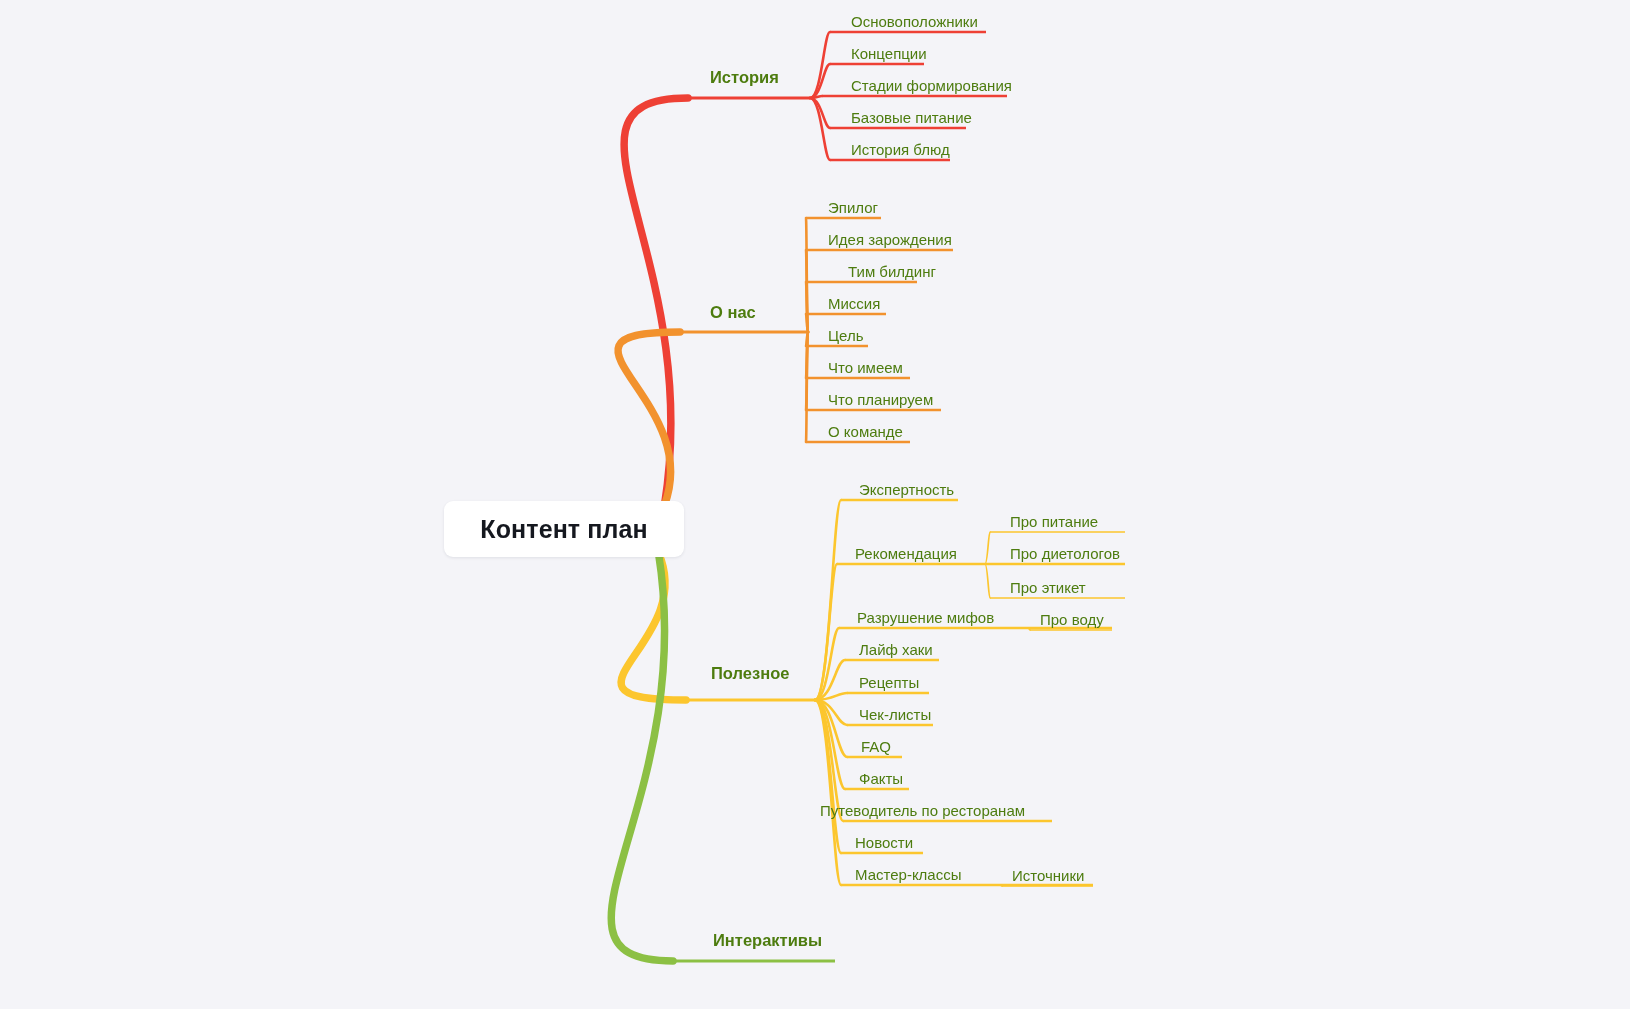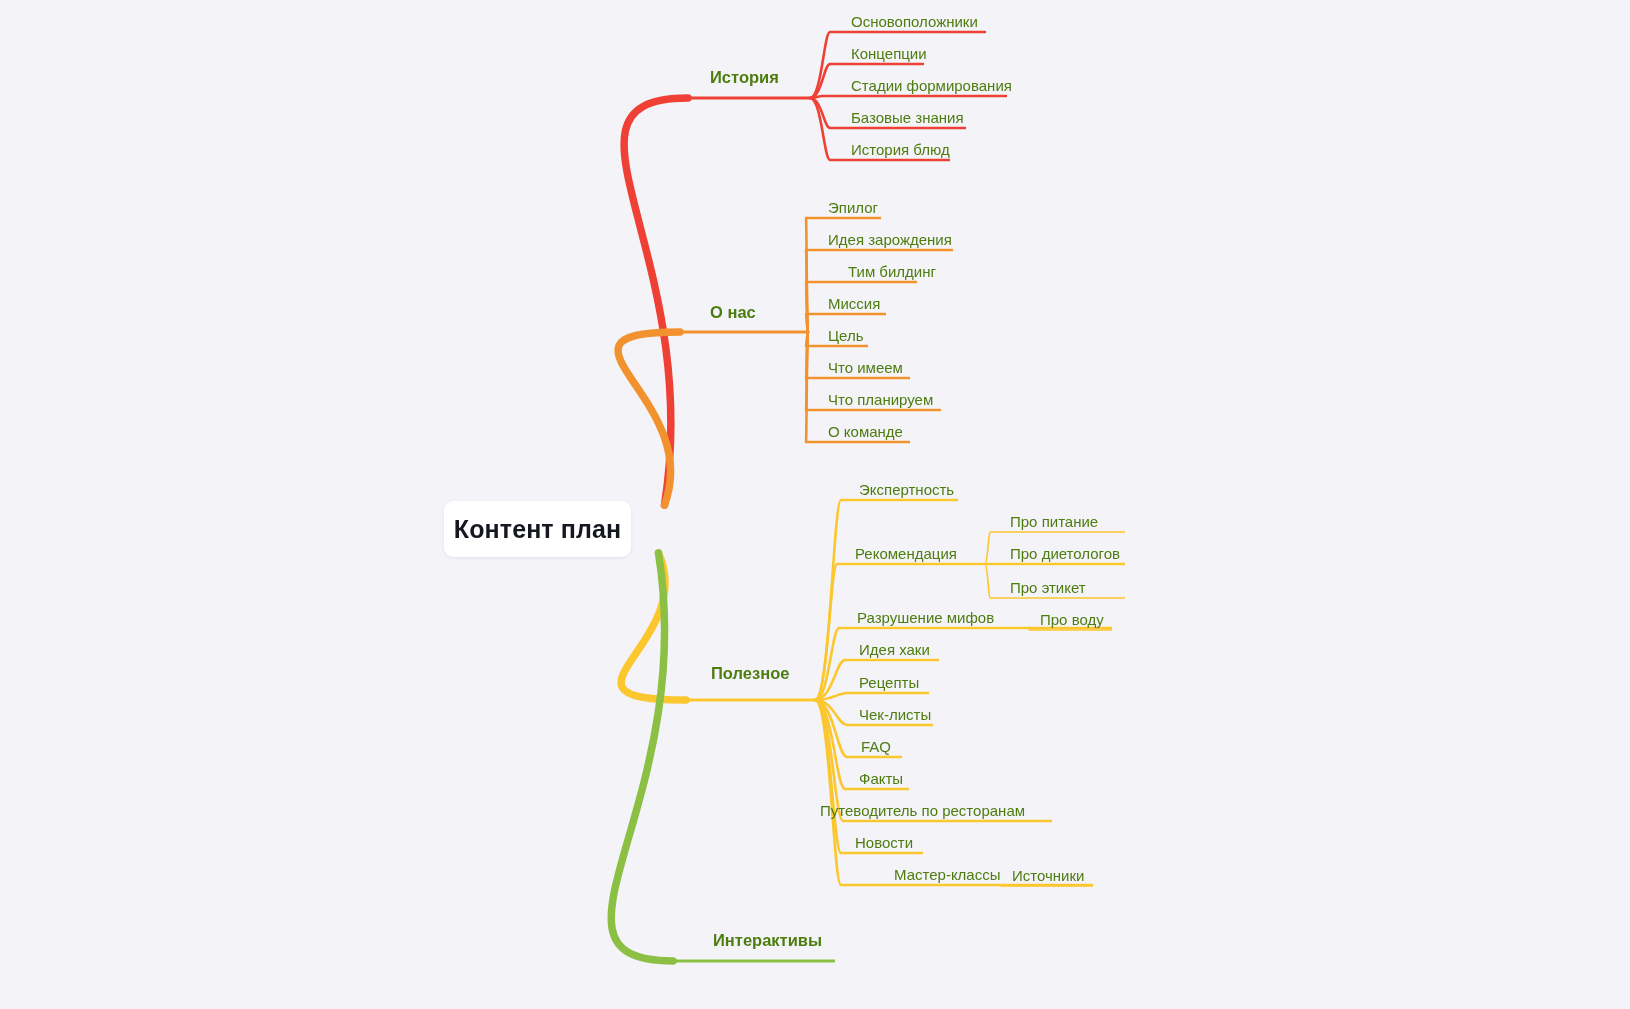"Базовые знания" div.node-label { text: знания -> питание }
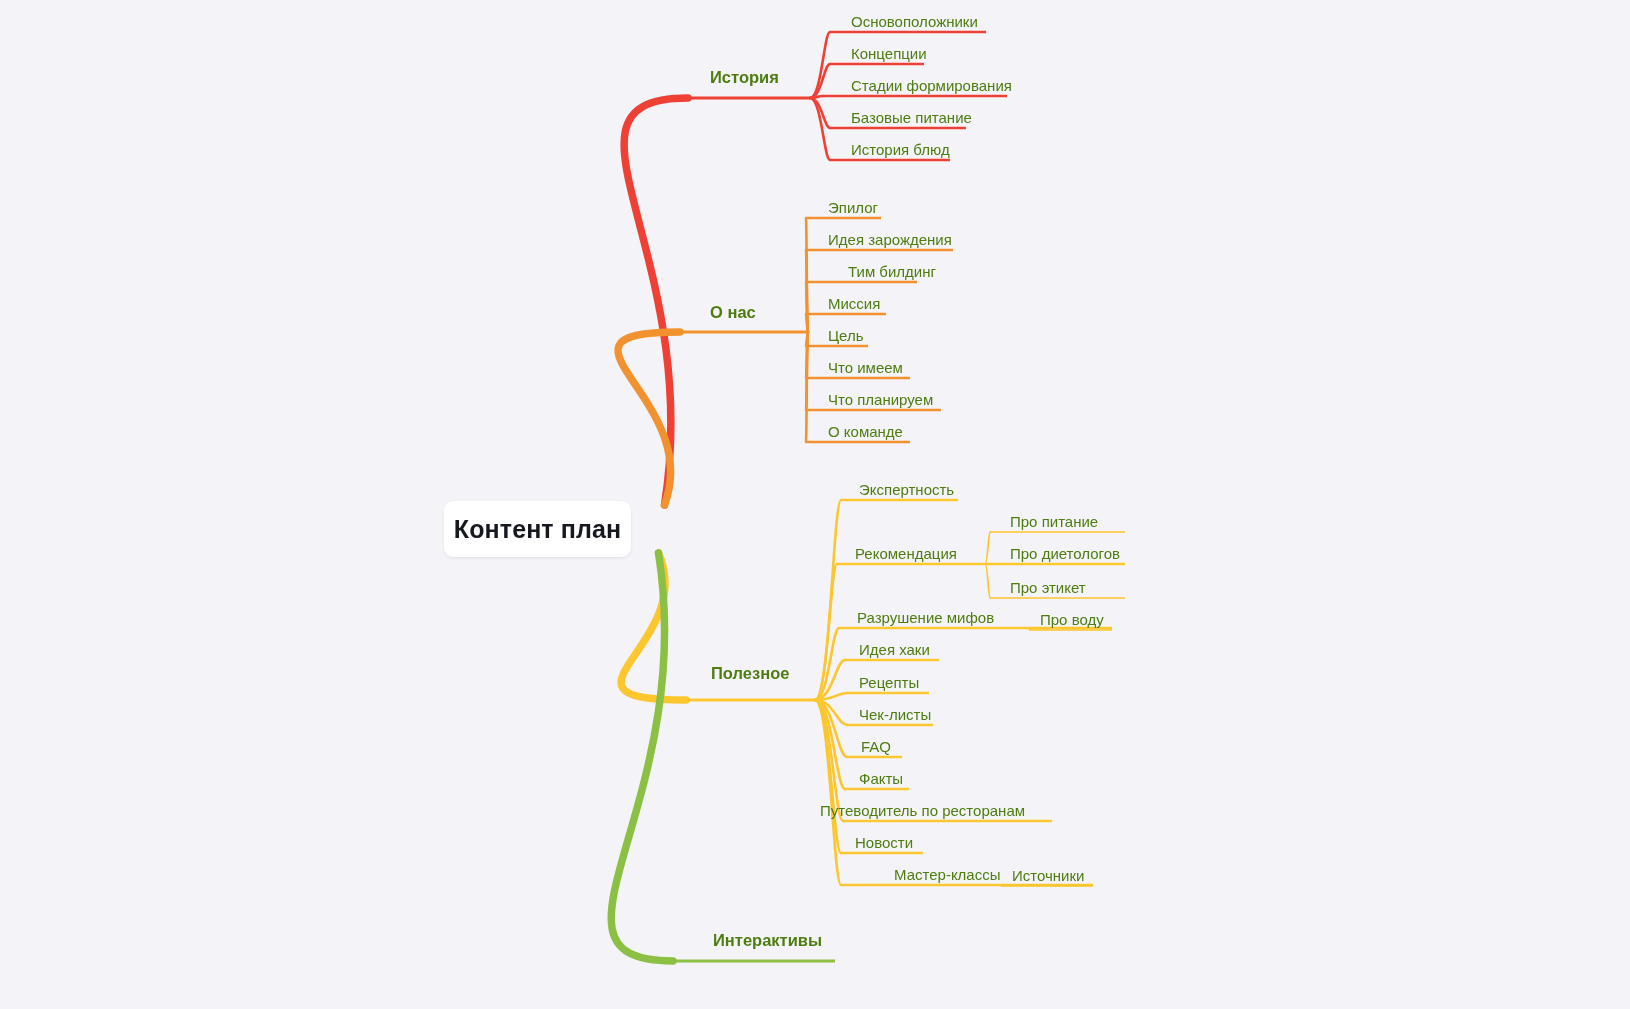"Контент план" div { width: 187px -> 240px }
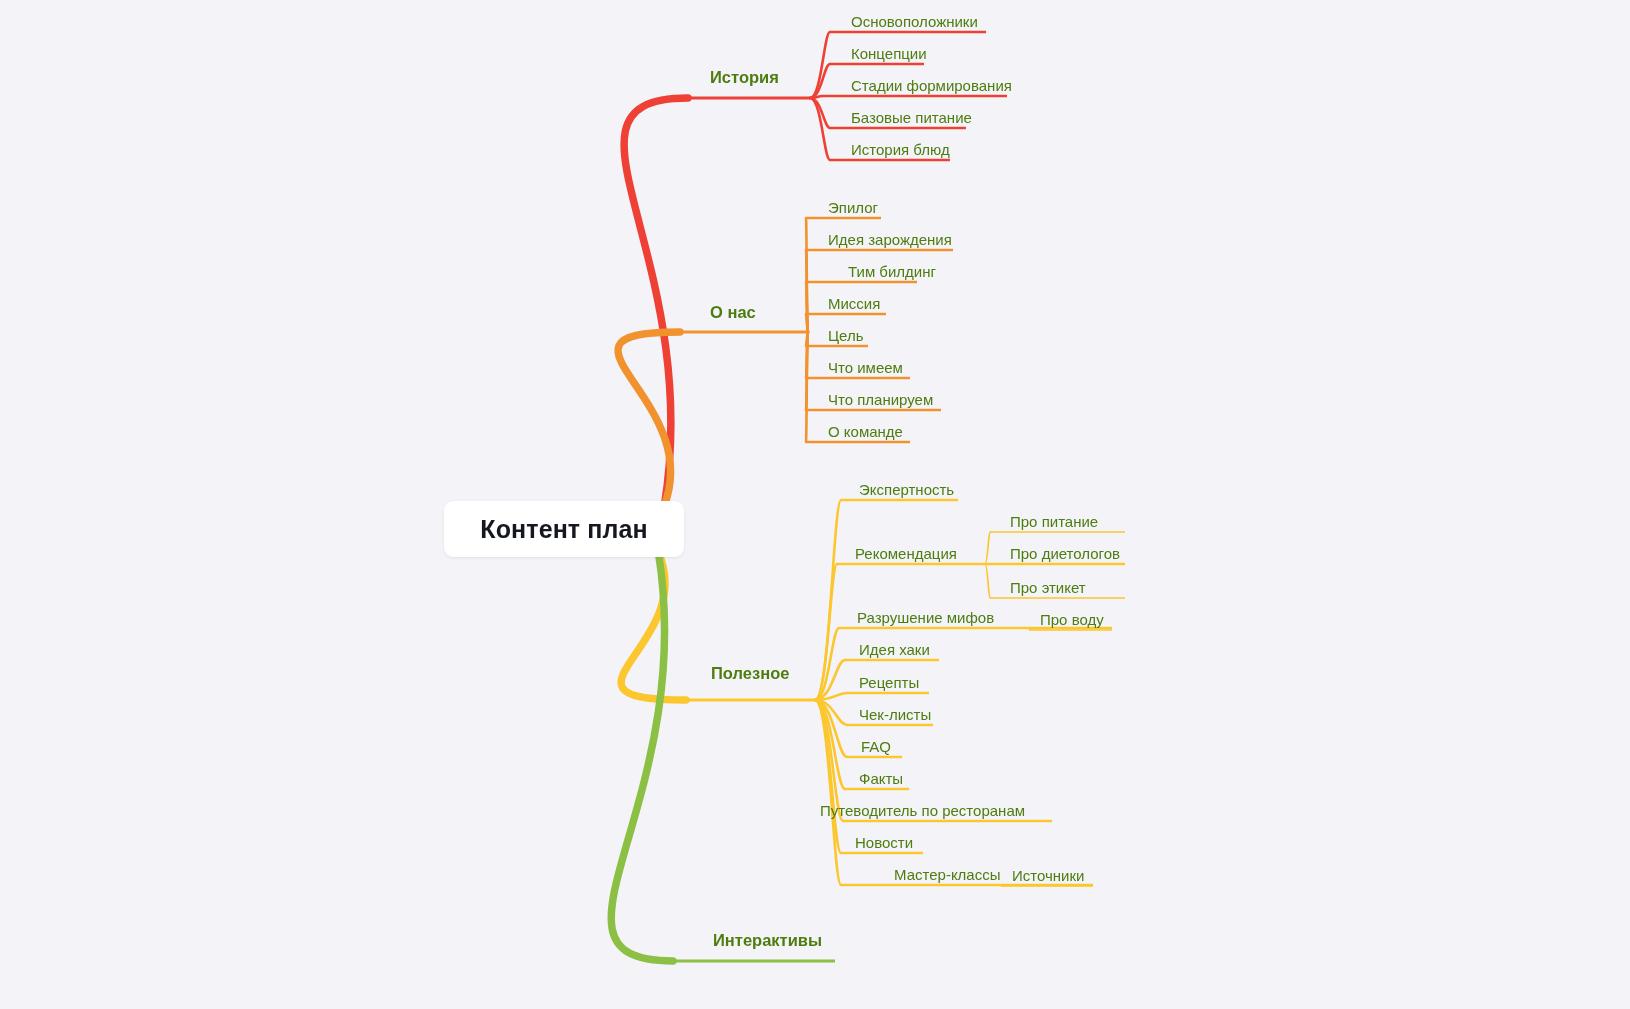"Идея хаки" div.node-label { text: Идея -> Лайф }
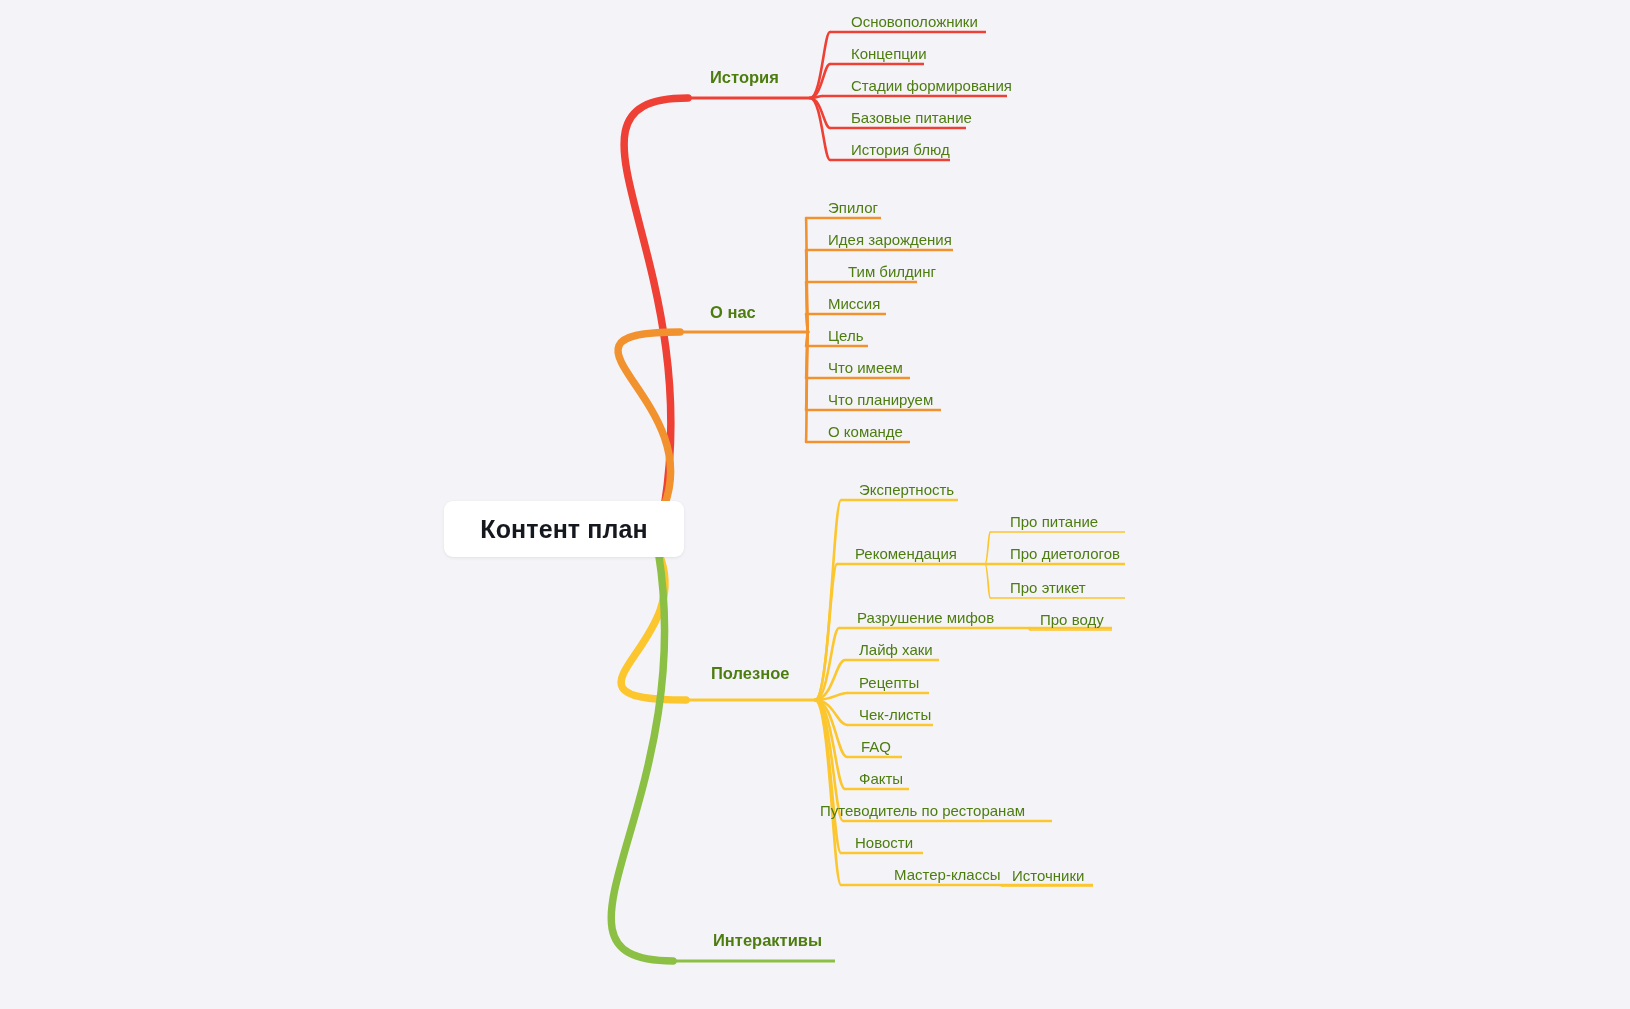"Мастер-классы" div.node-label { margin-left: 39px -> none }
